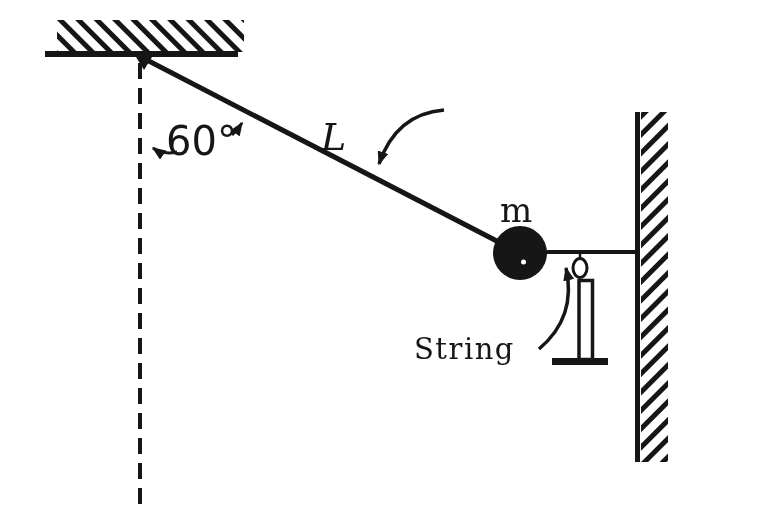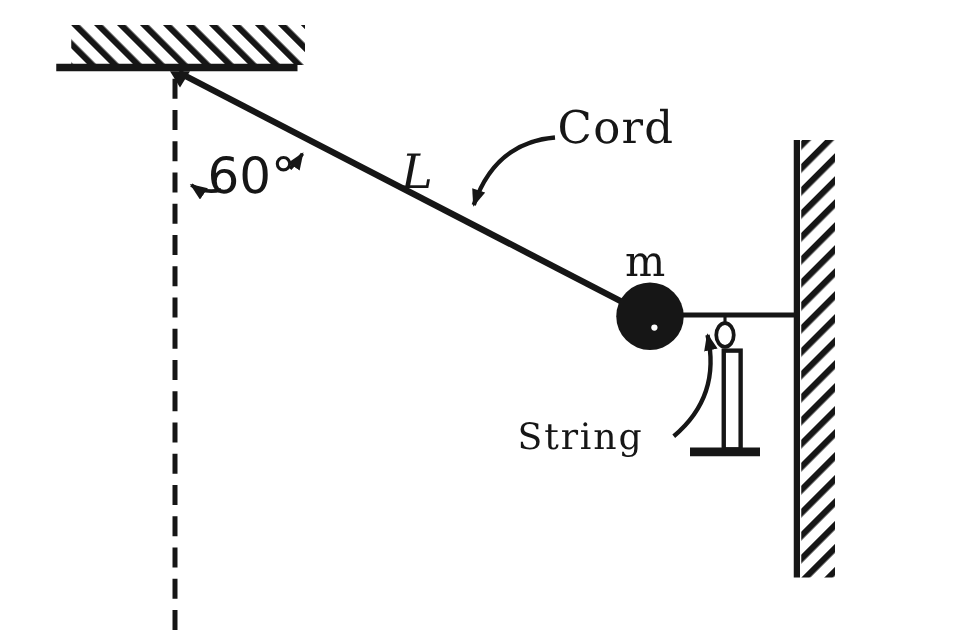"Cord" div.lbl { html: <div>Cord</div> -> none }
